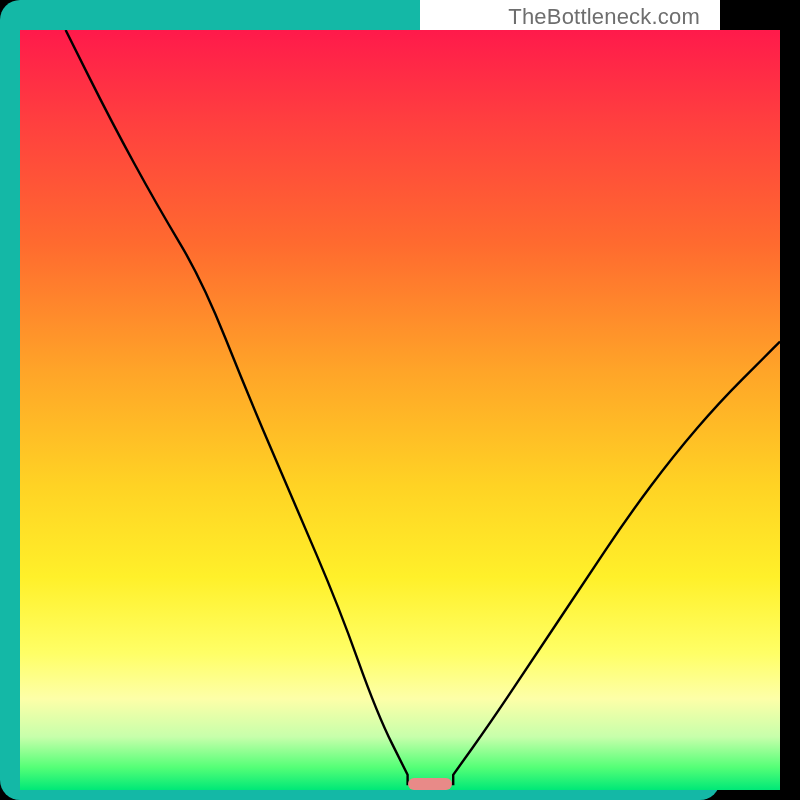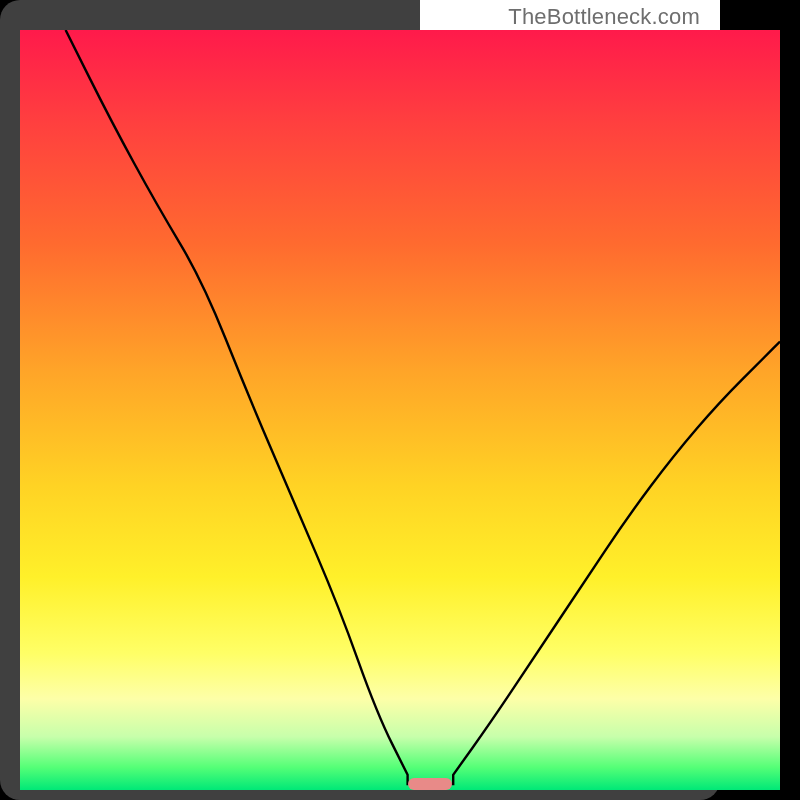"TheBottleneck.com" .frame { background: #404040 -> #14b8a6 }
